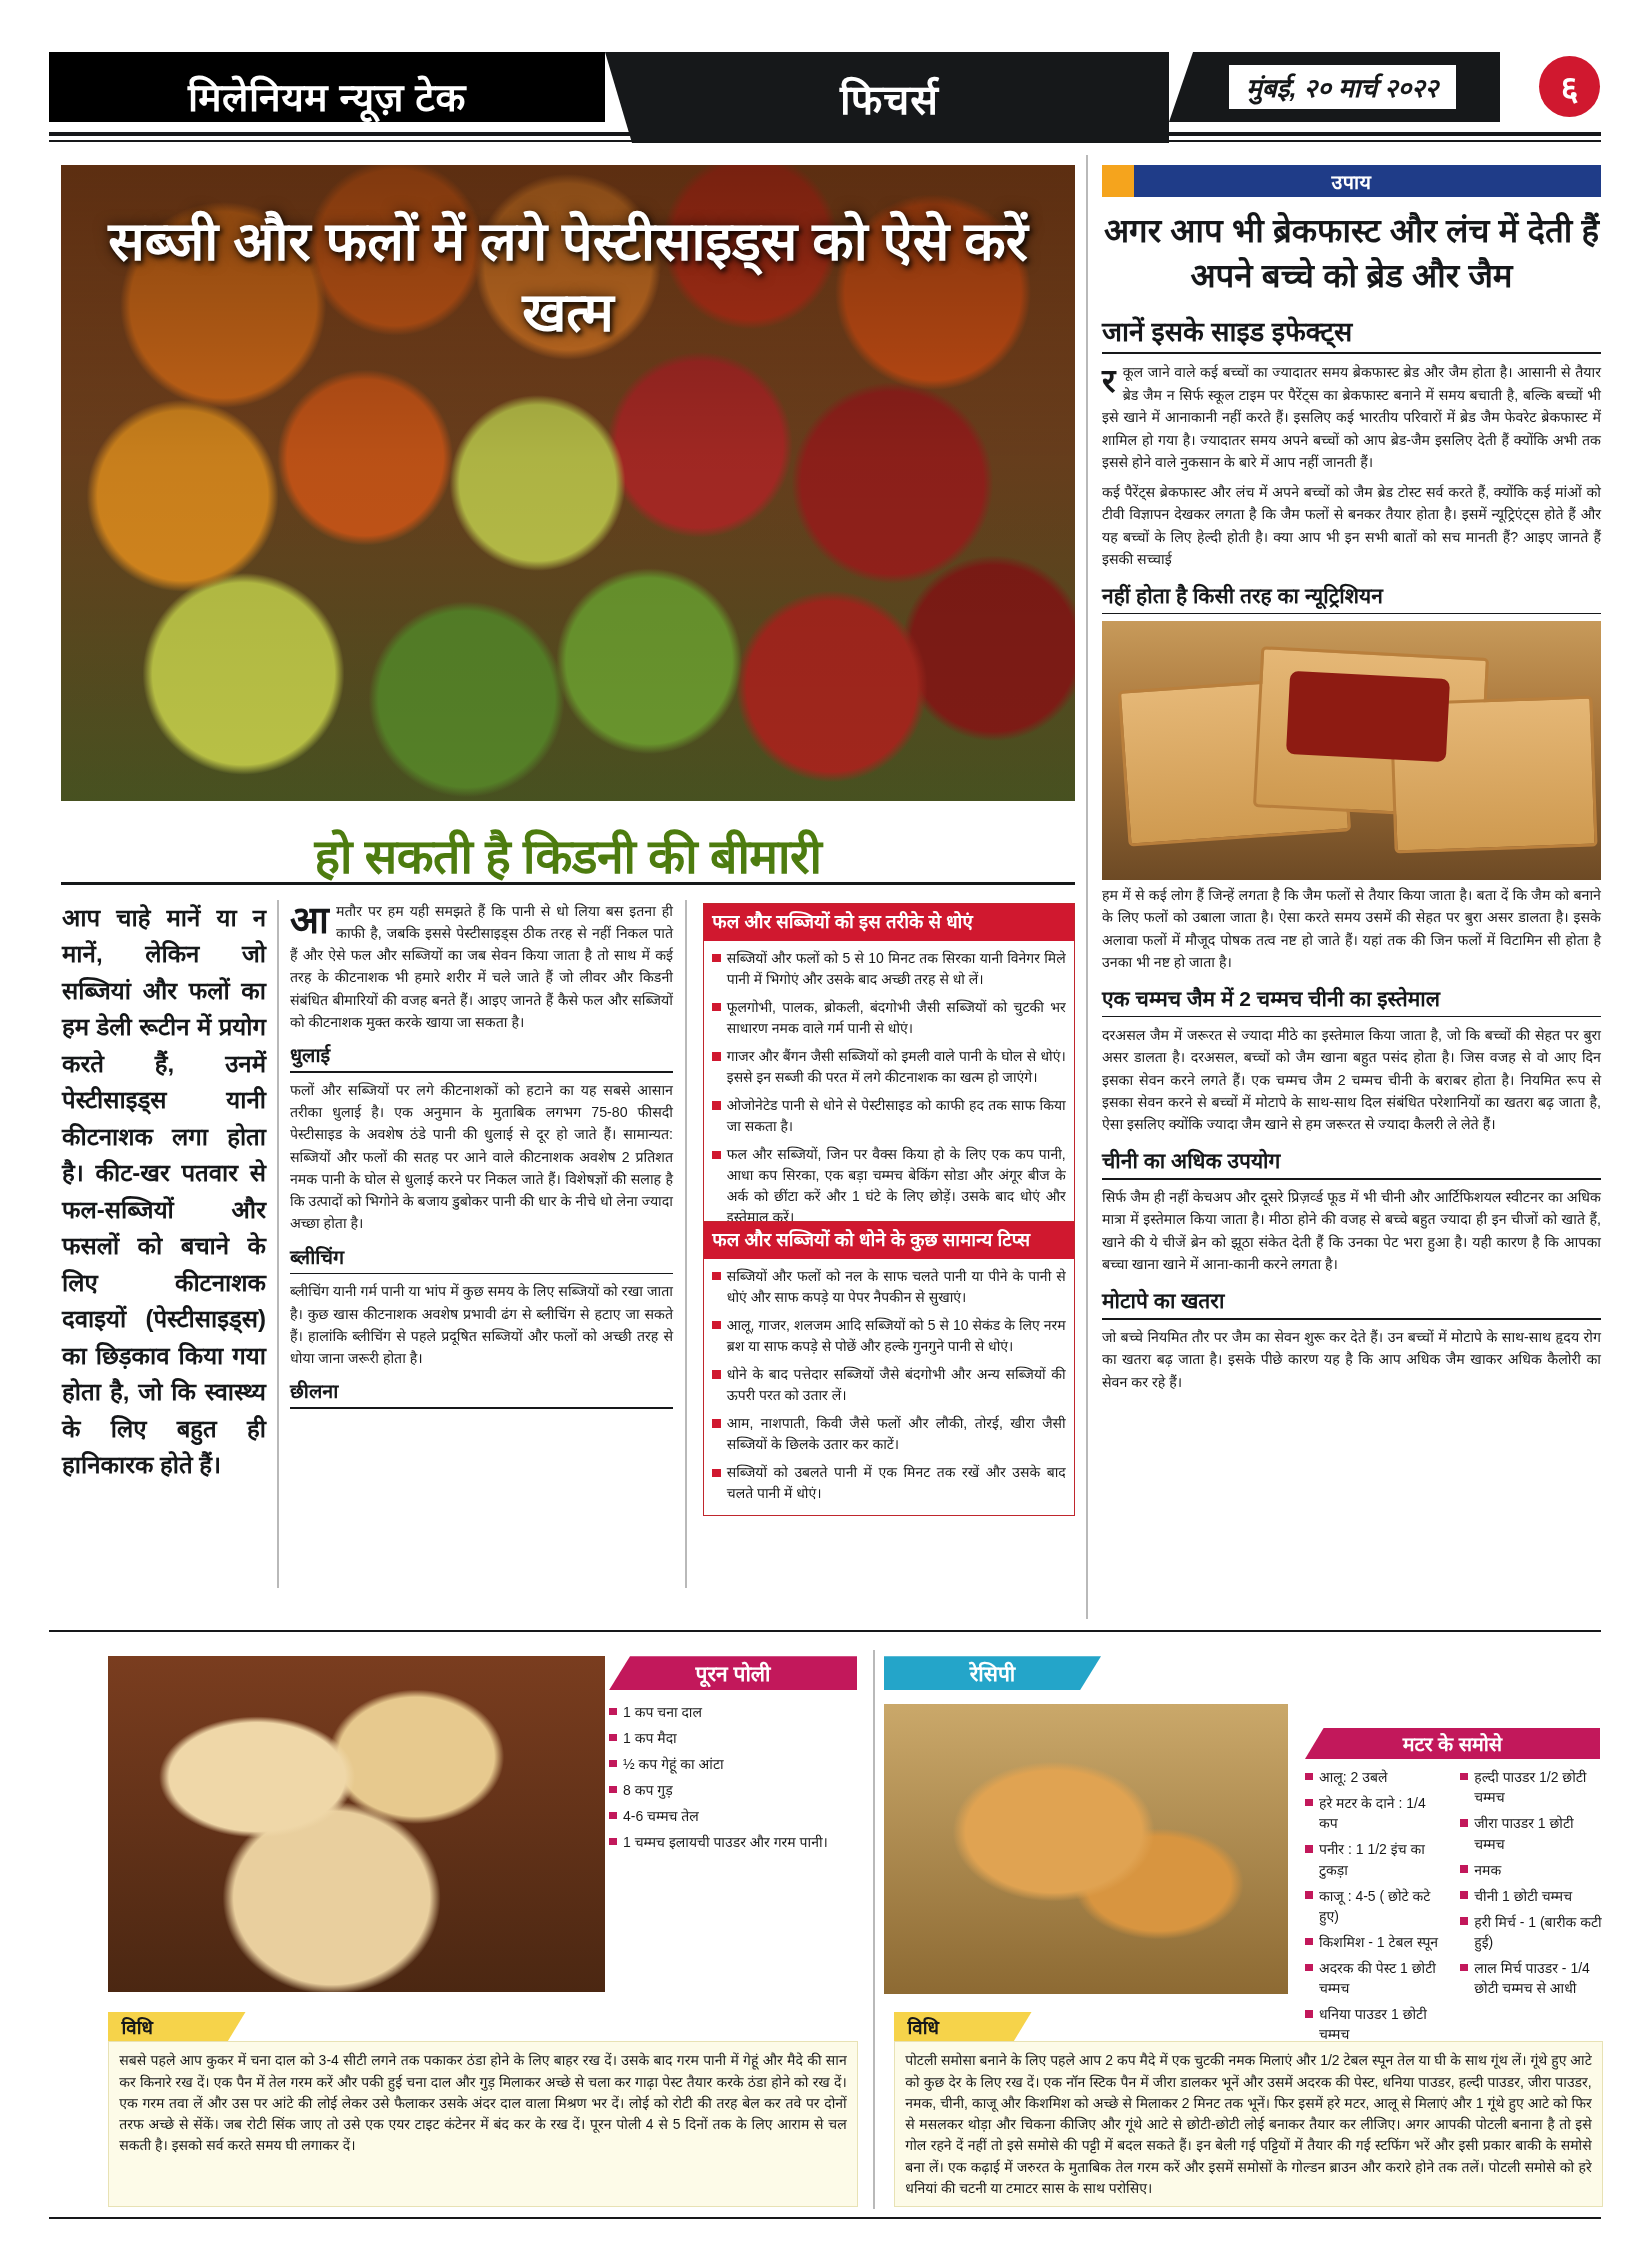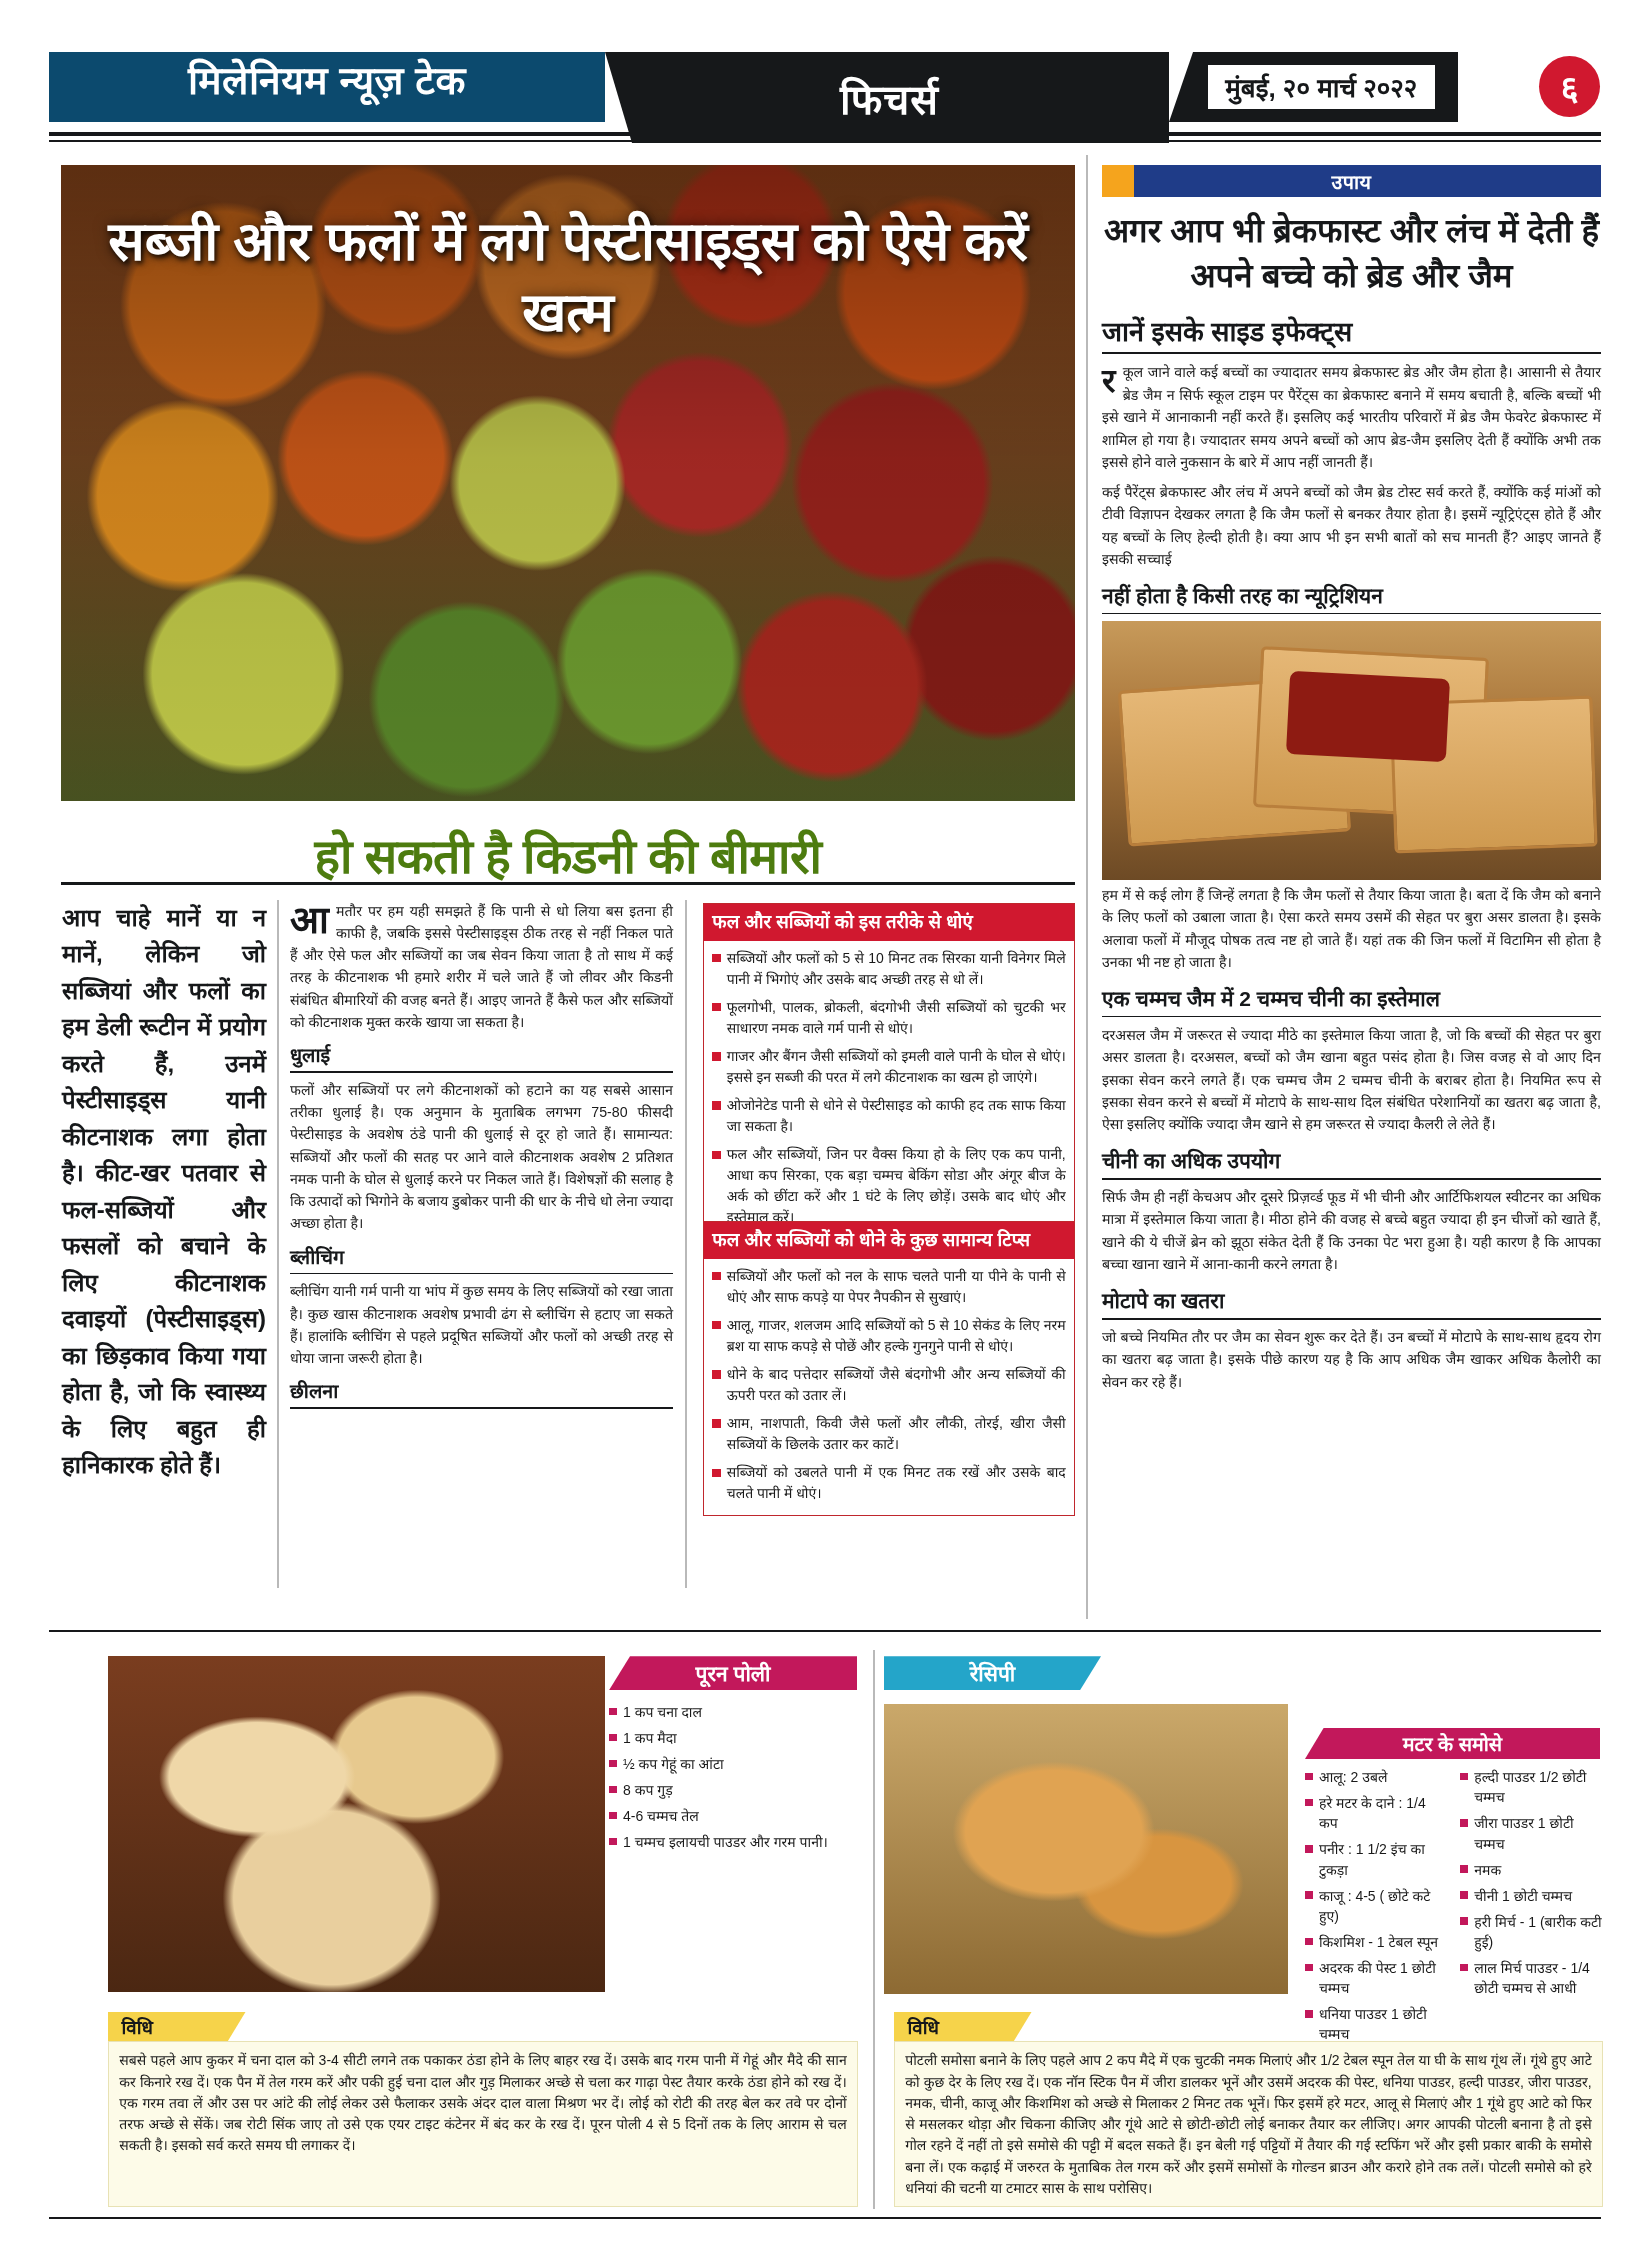"मिलेनियम न्यूज़ टेक" .mast-left { align-items: flex-start -> flex-end; background: #0c4a6e -> #000000 }
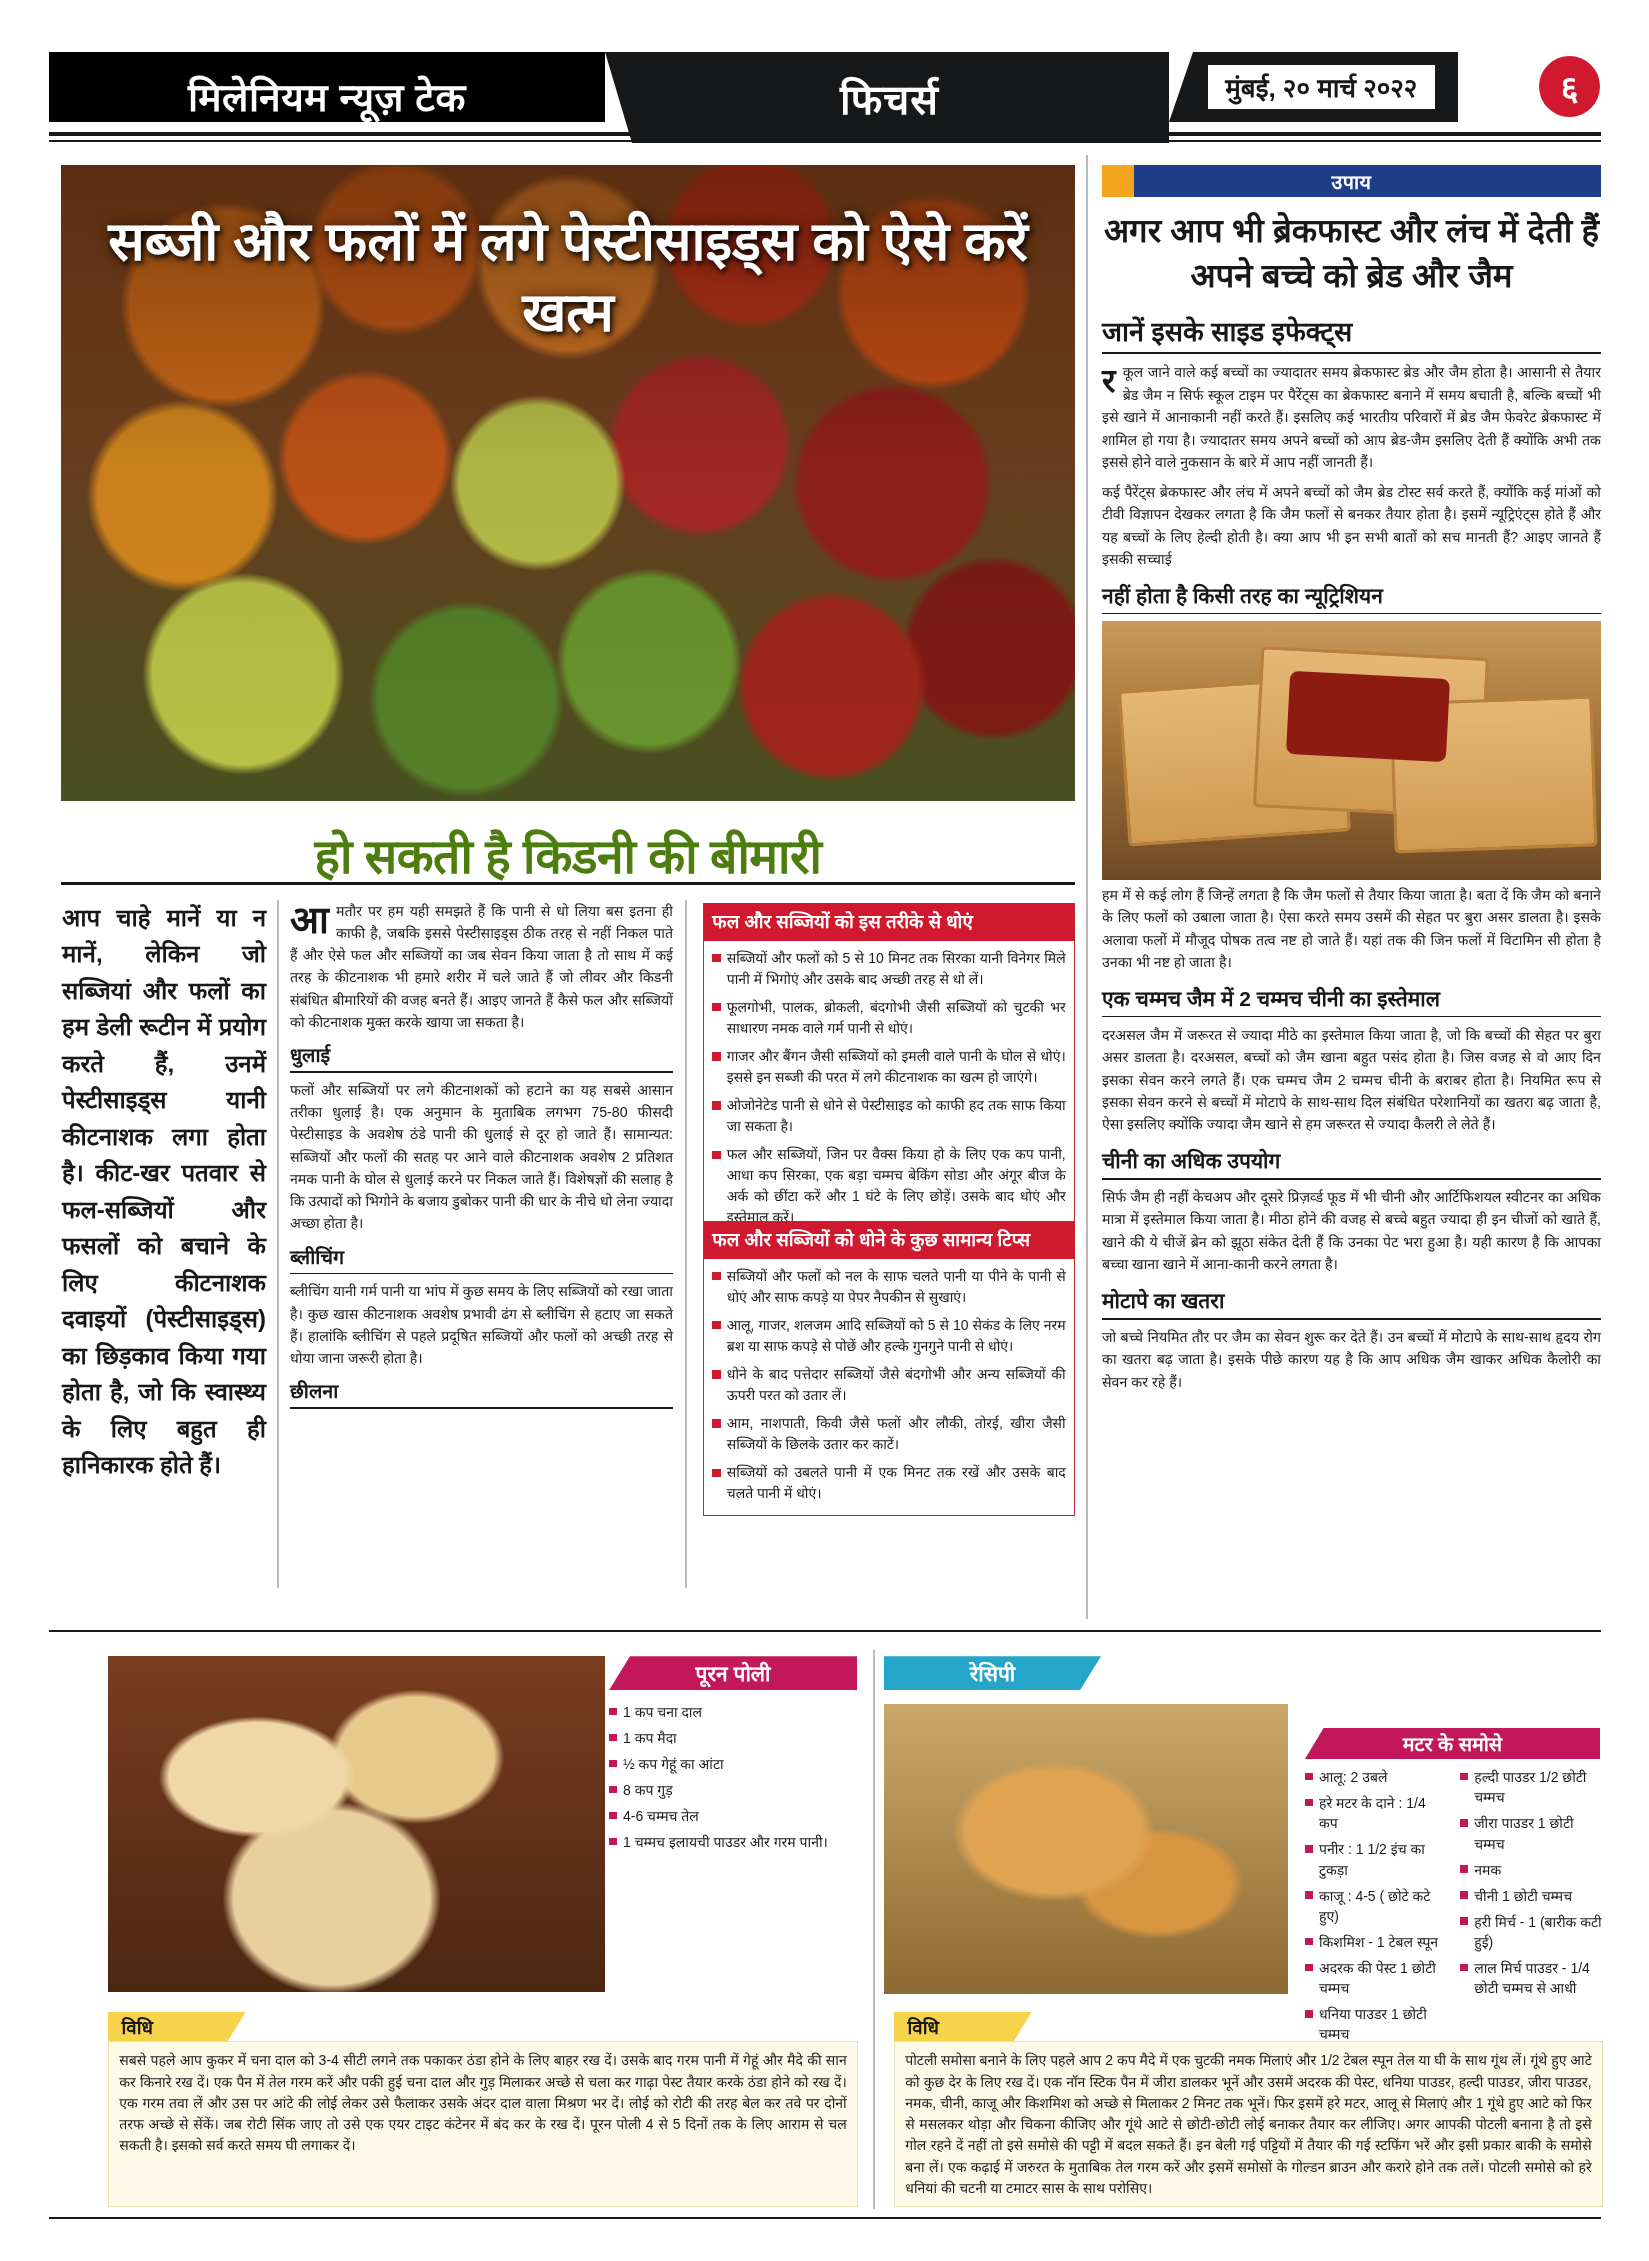"मुंबई, २० मार्च २०२२" .mast-date { font-style: none -> italic; width: 289px -> 331px }
